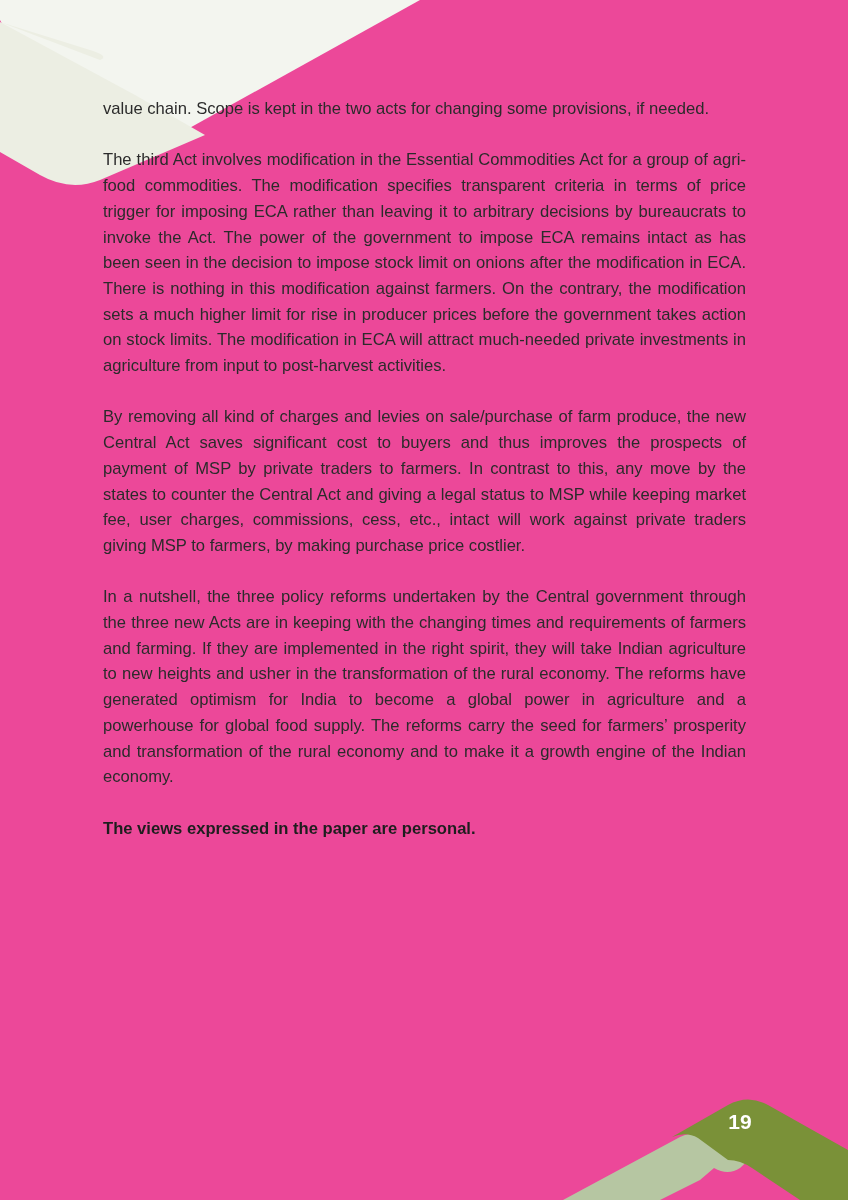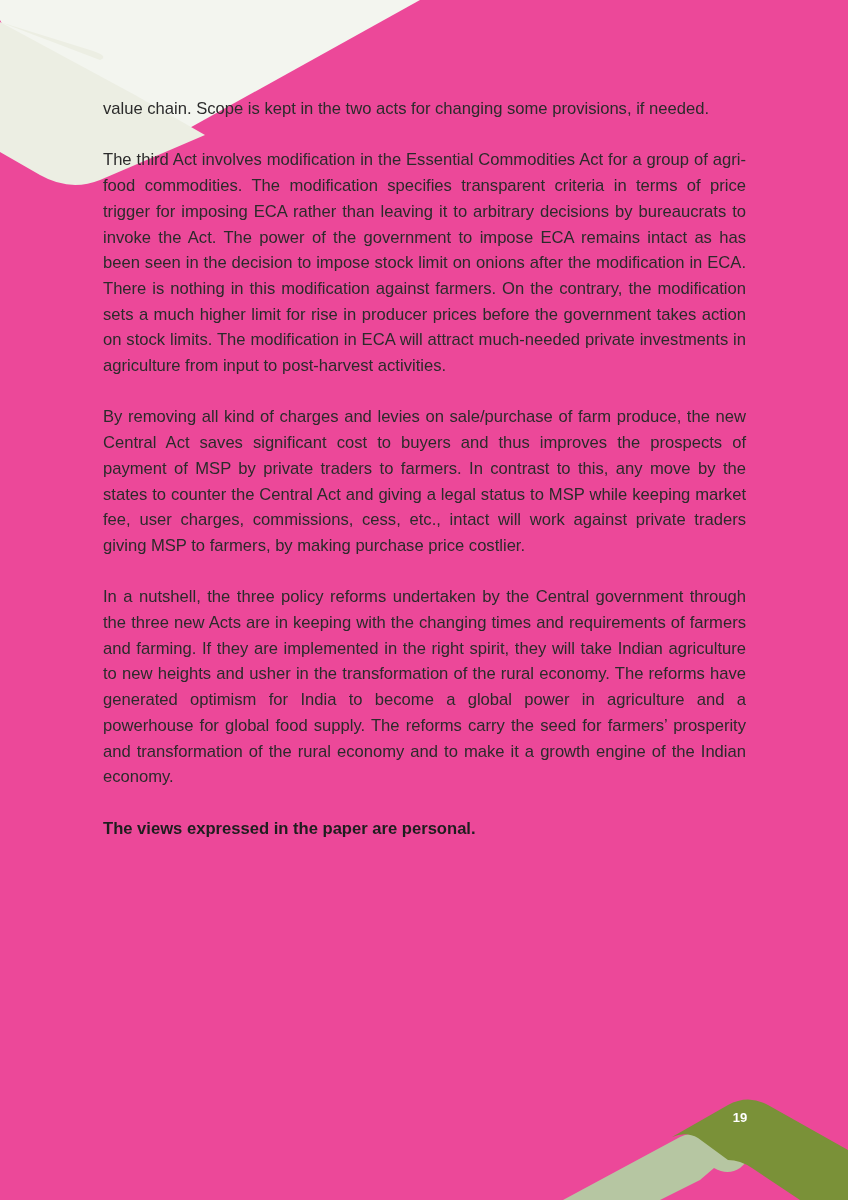"19" .page-number { font-size: 13px -> 21px }
